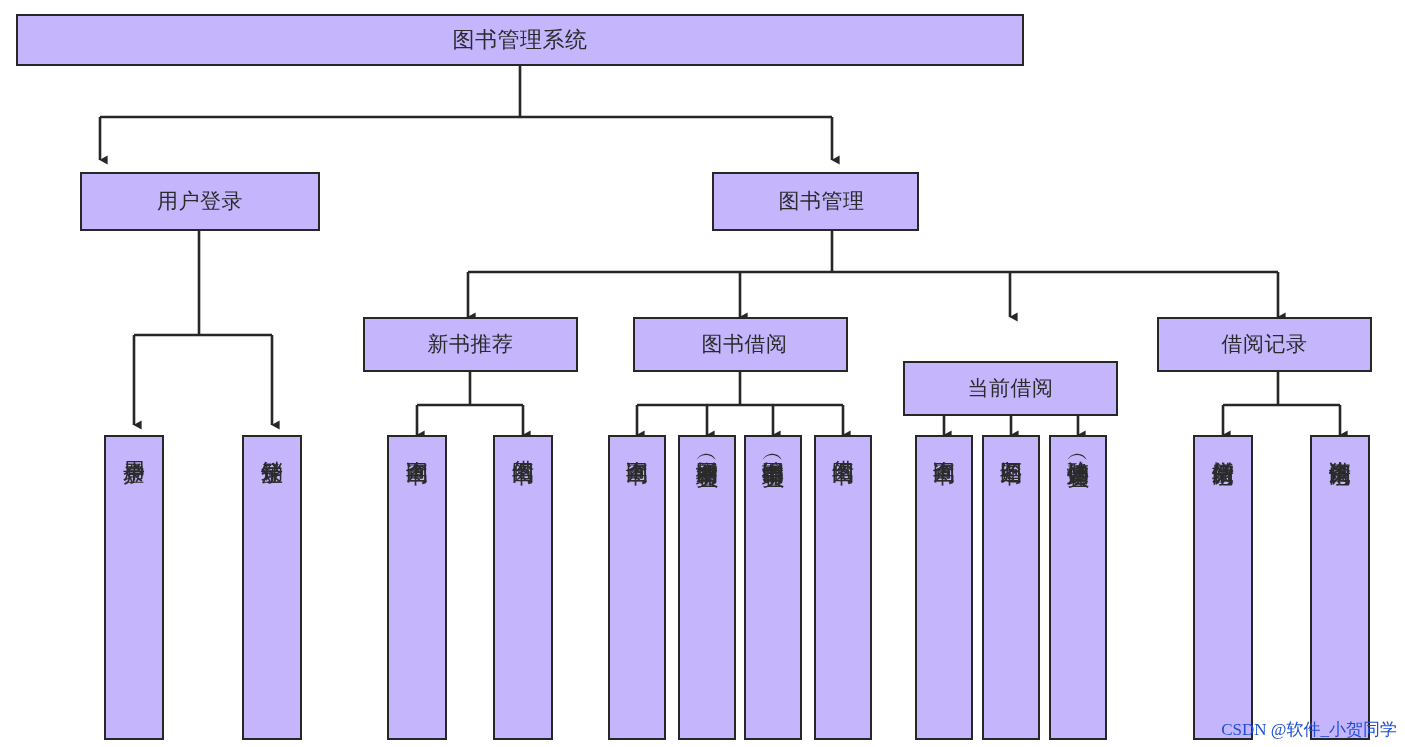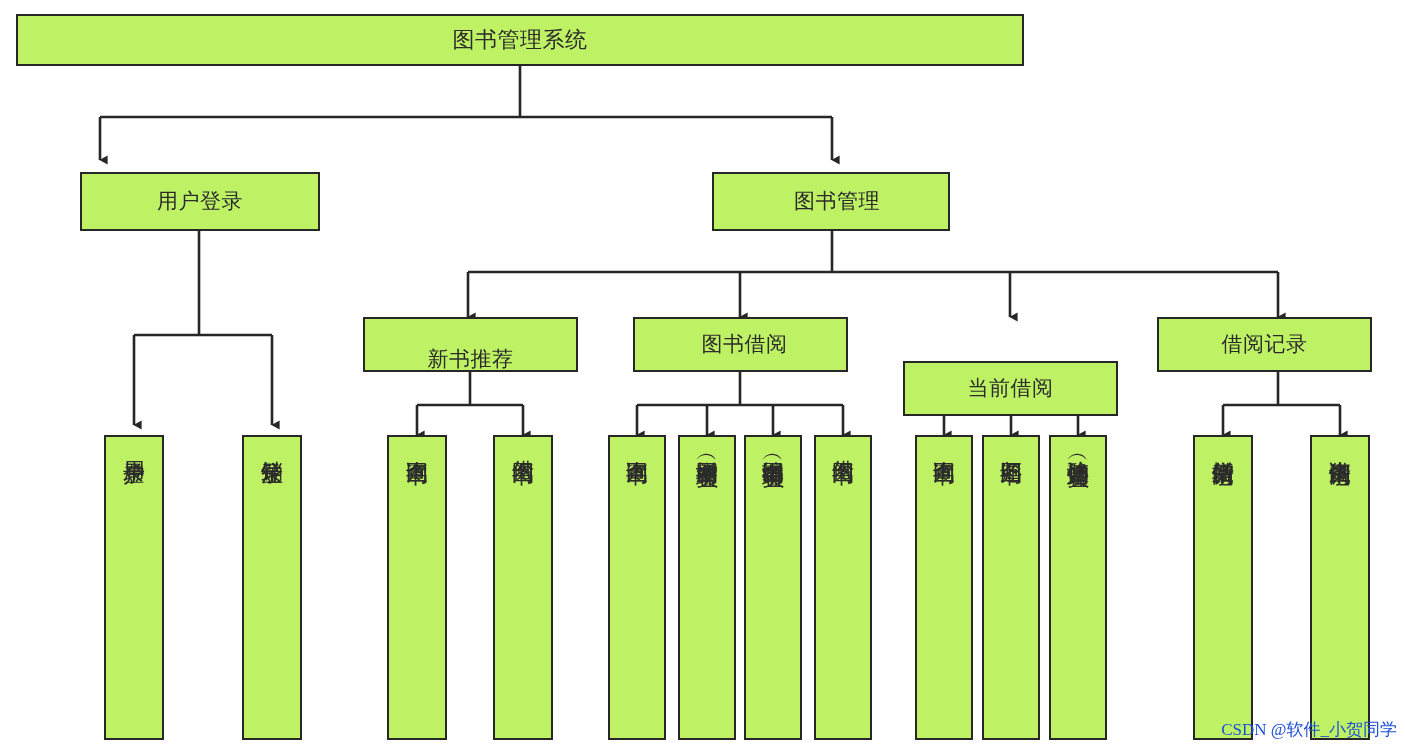"图书管理系统" .node { background: #bef264 -> #c4b5fd }
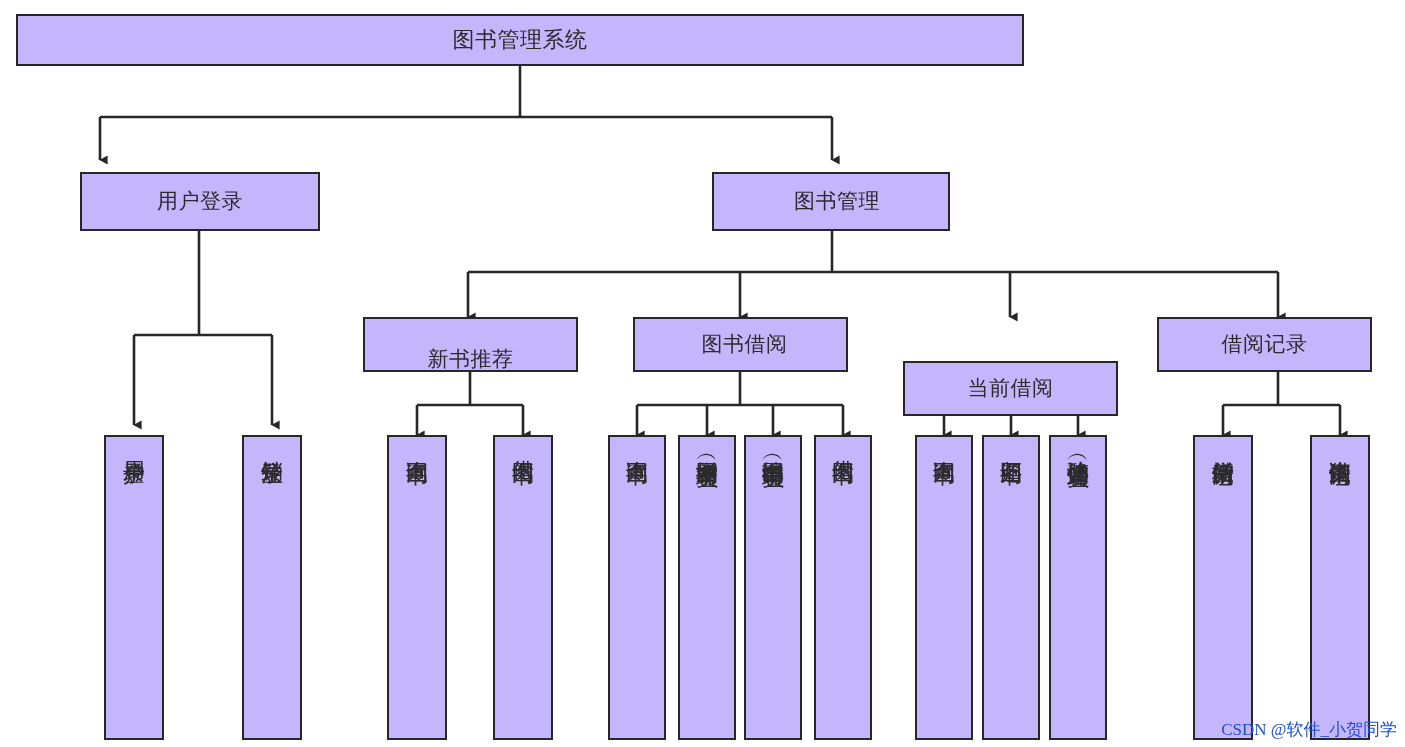"图书管理" div.node { width: 238px -> 207px }
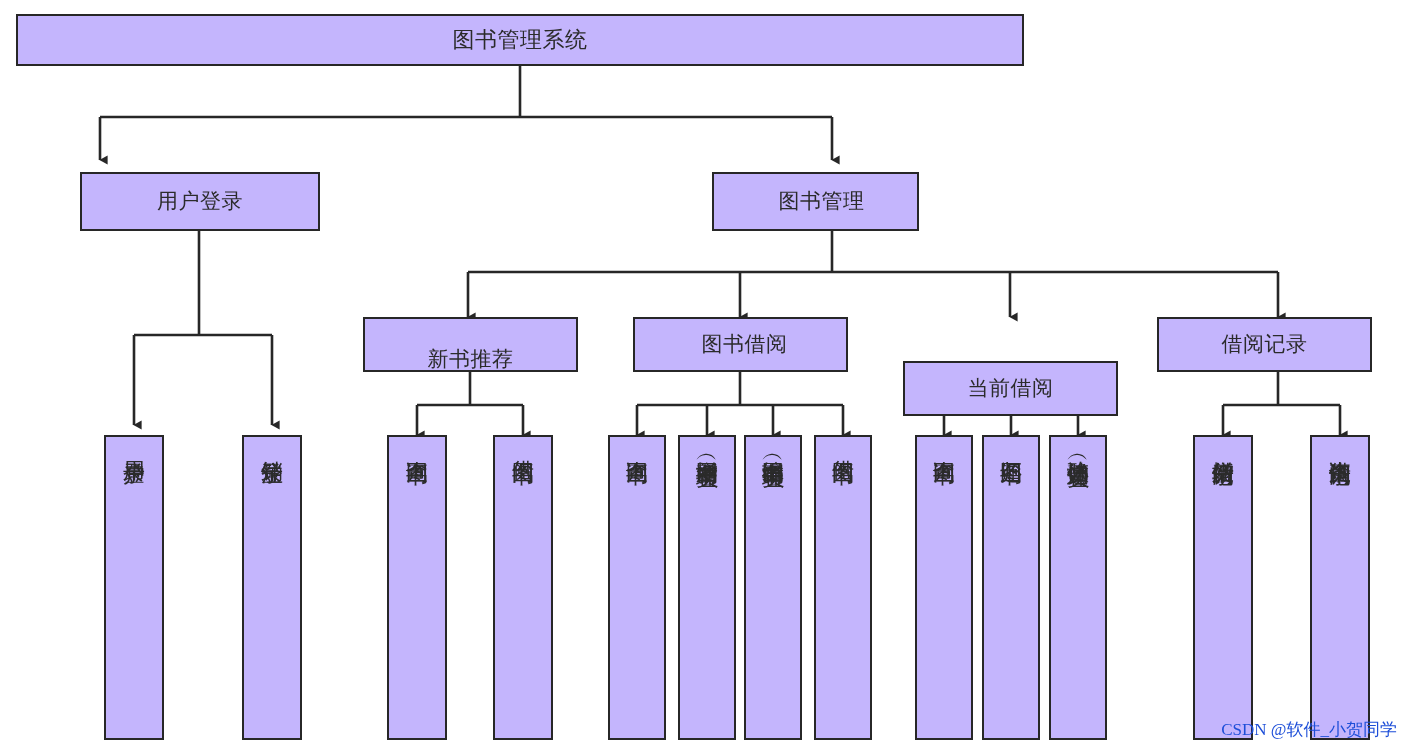"新书推荐" div.node { align-items: flex-end -> none }
